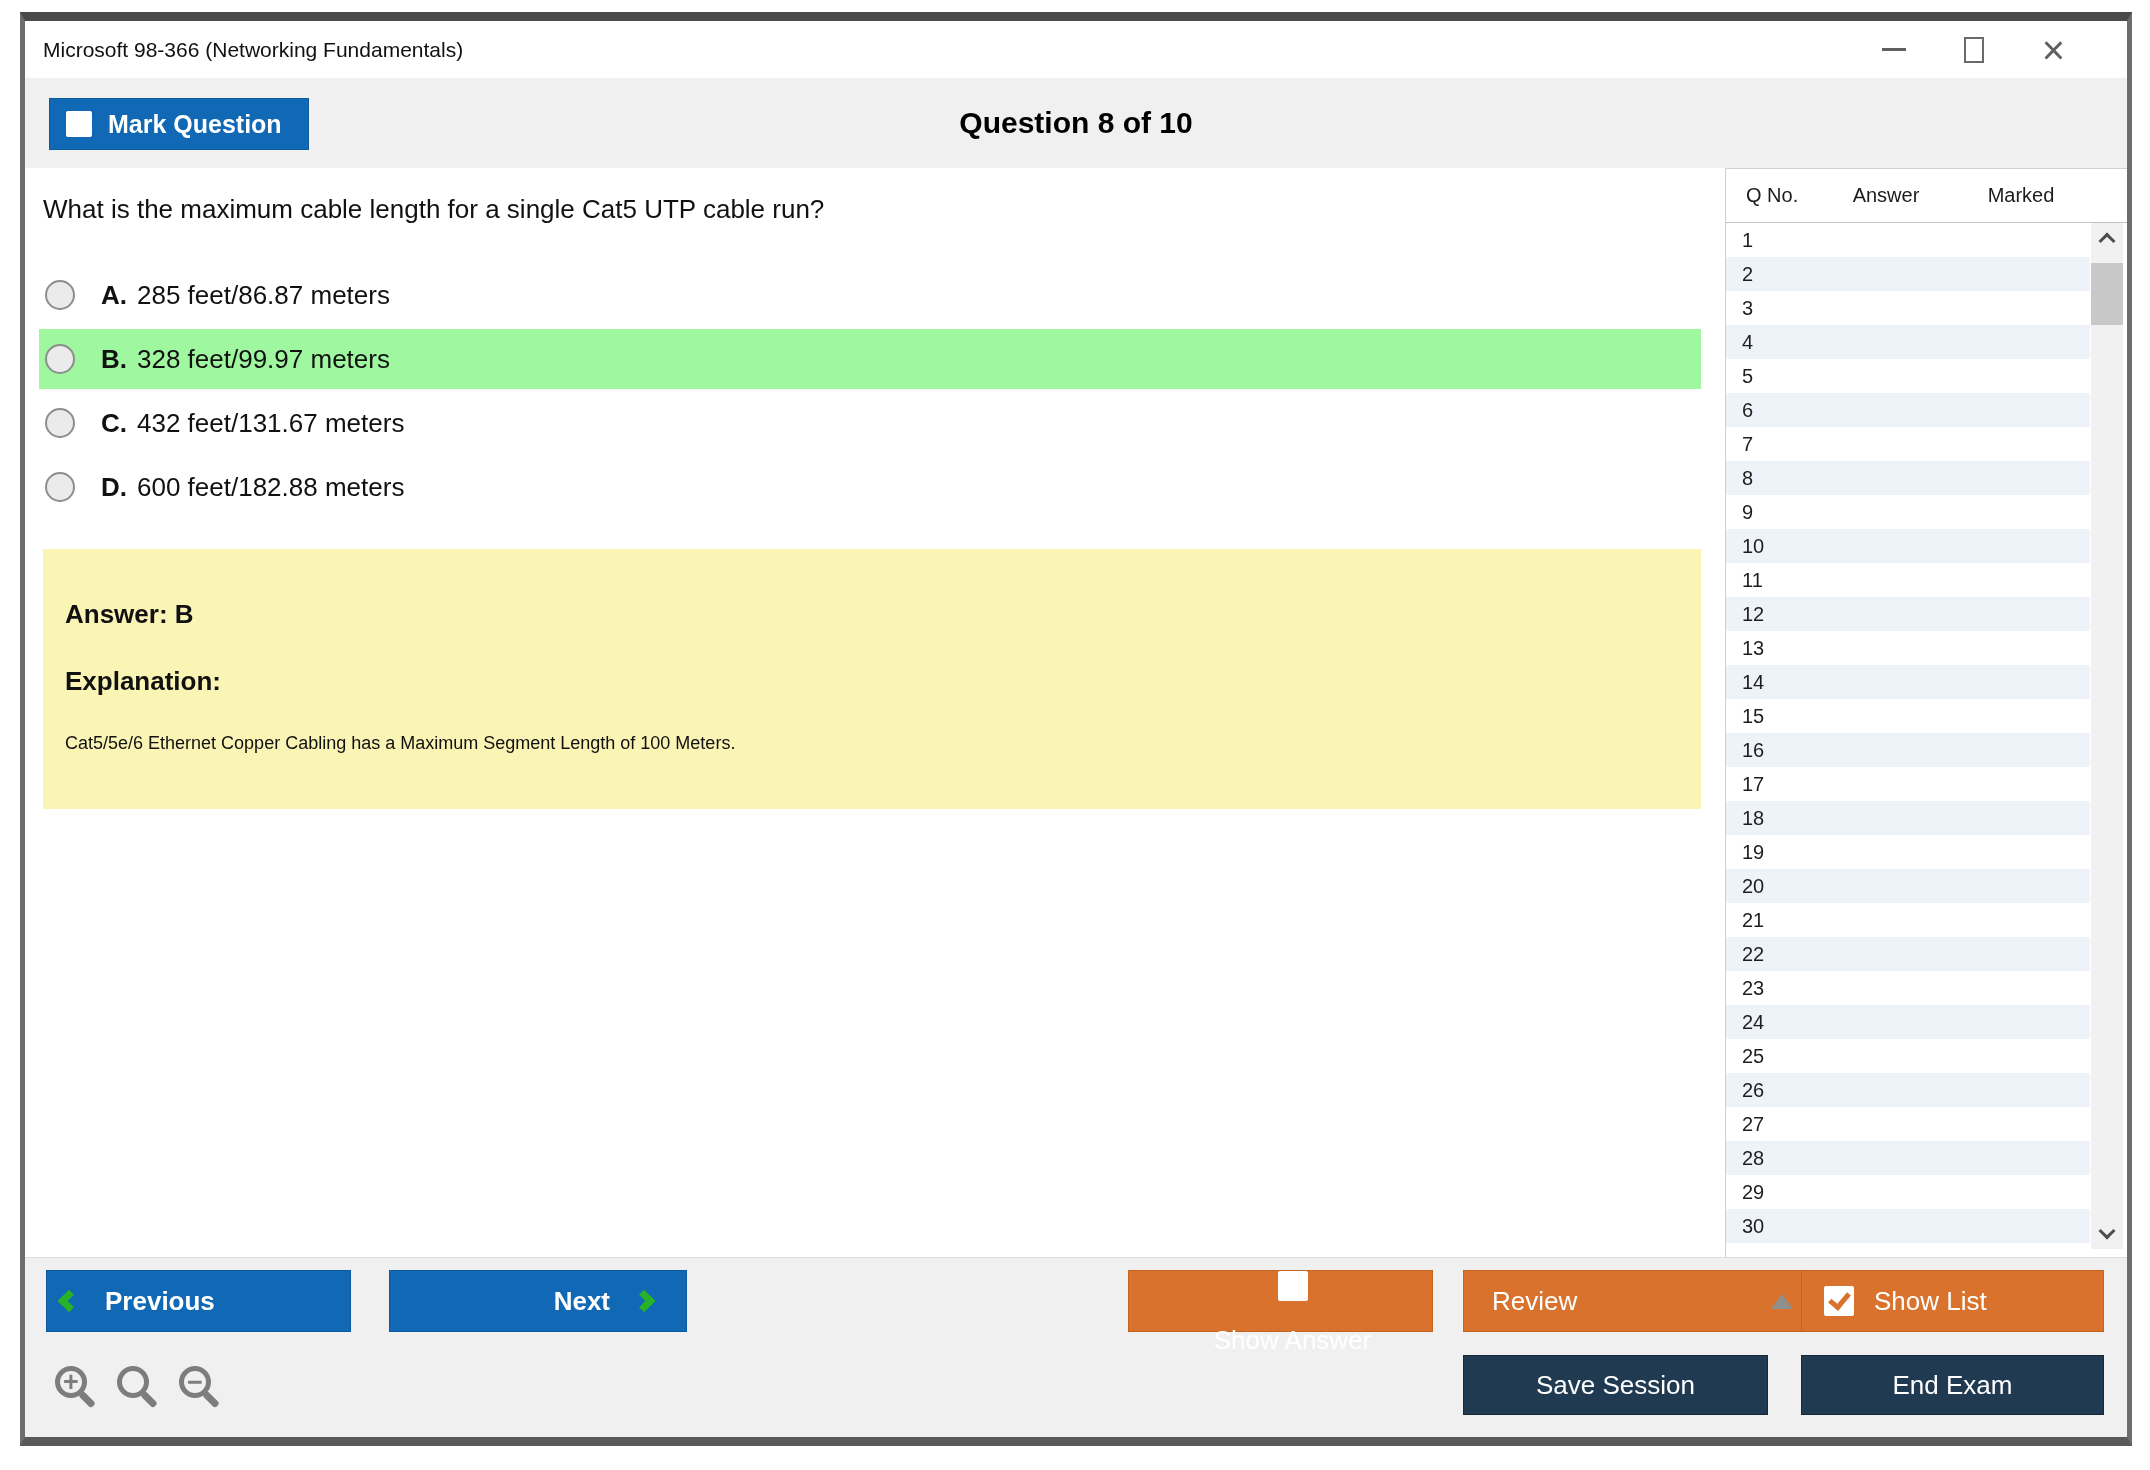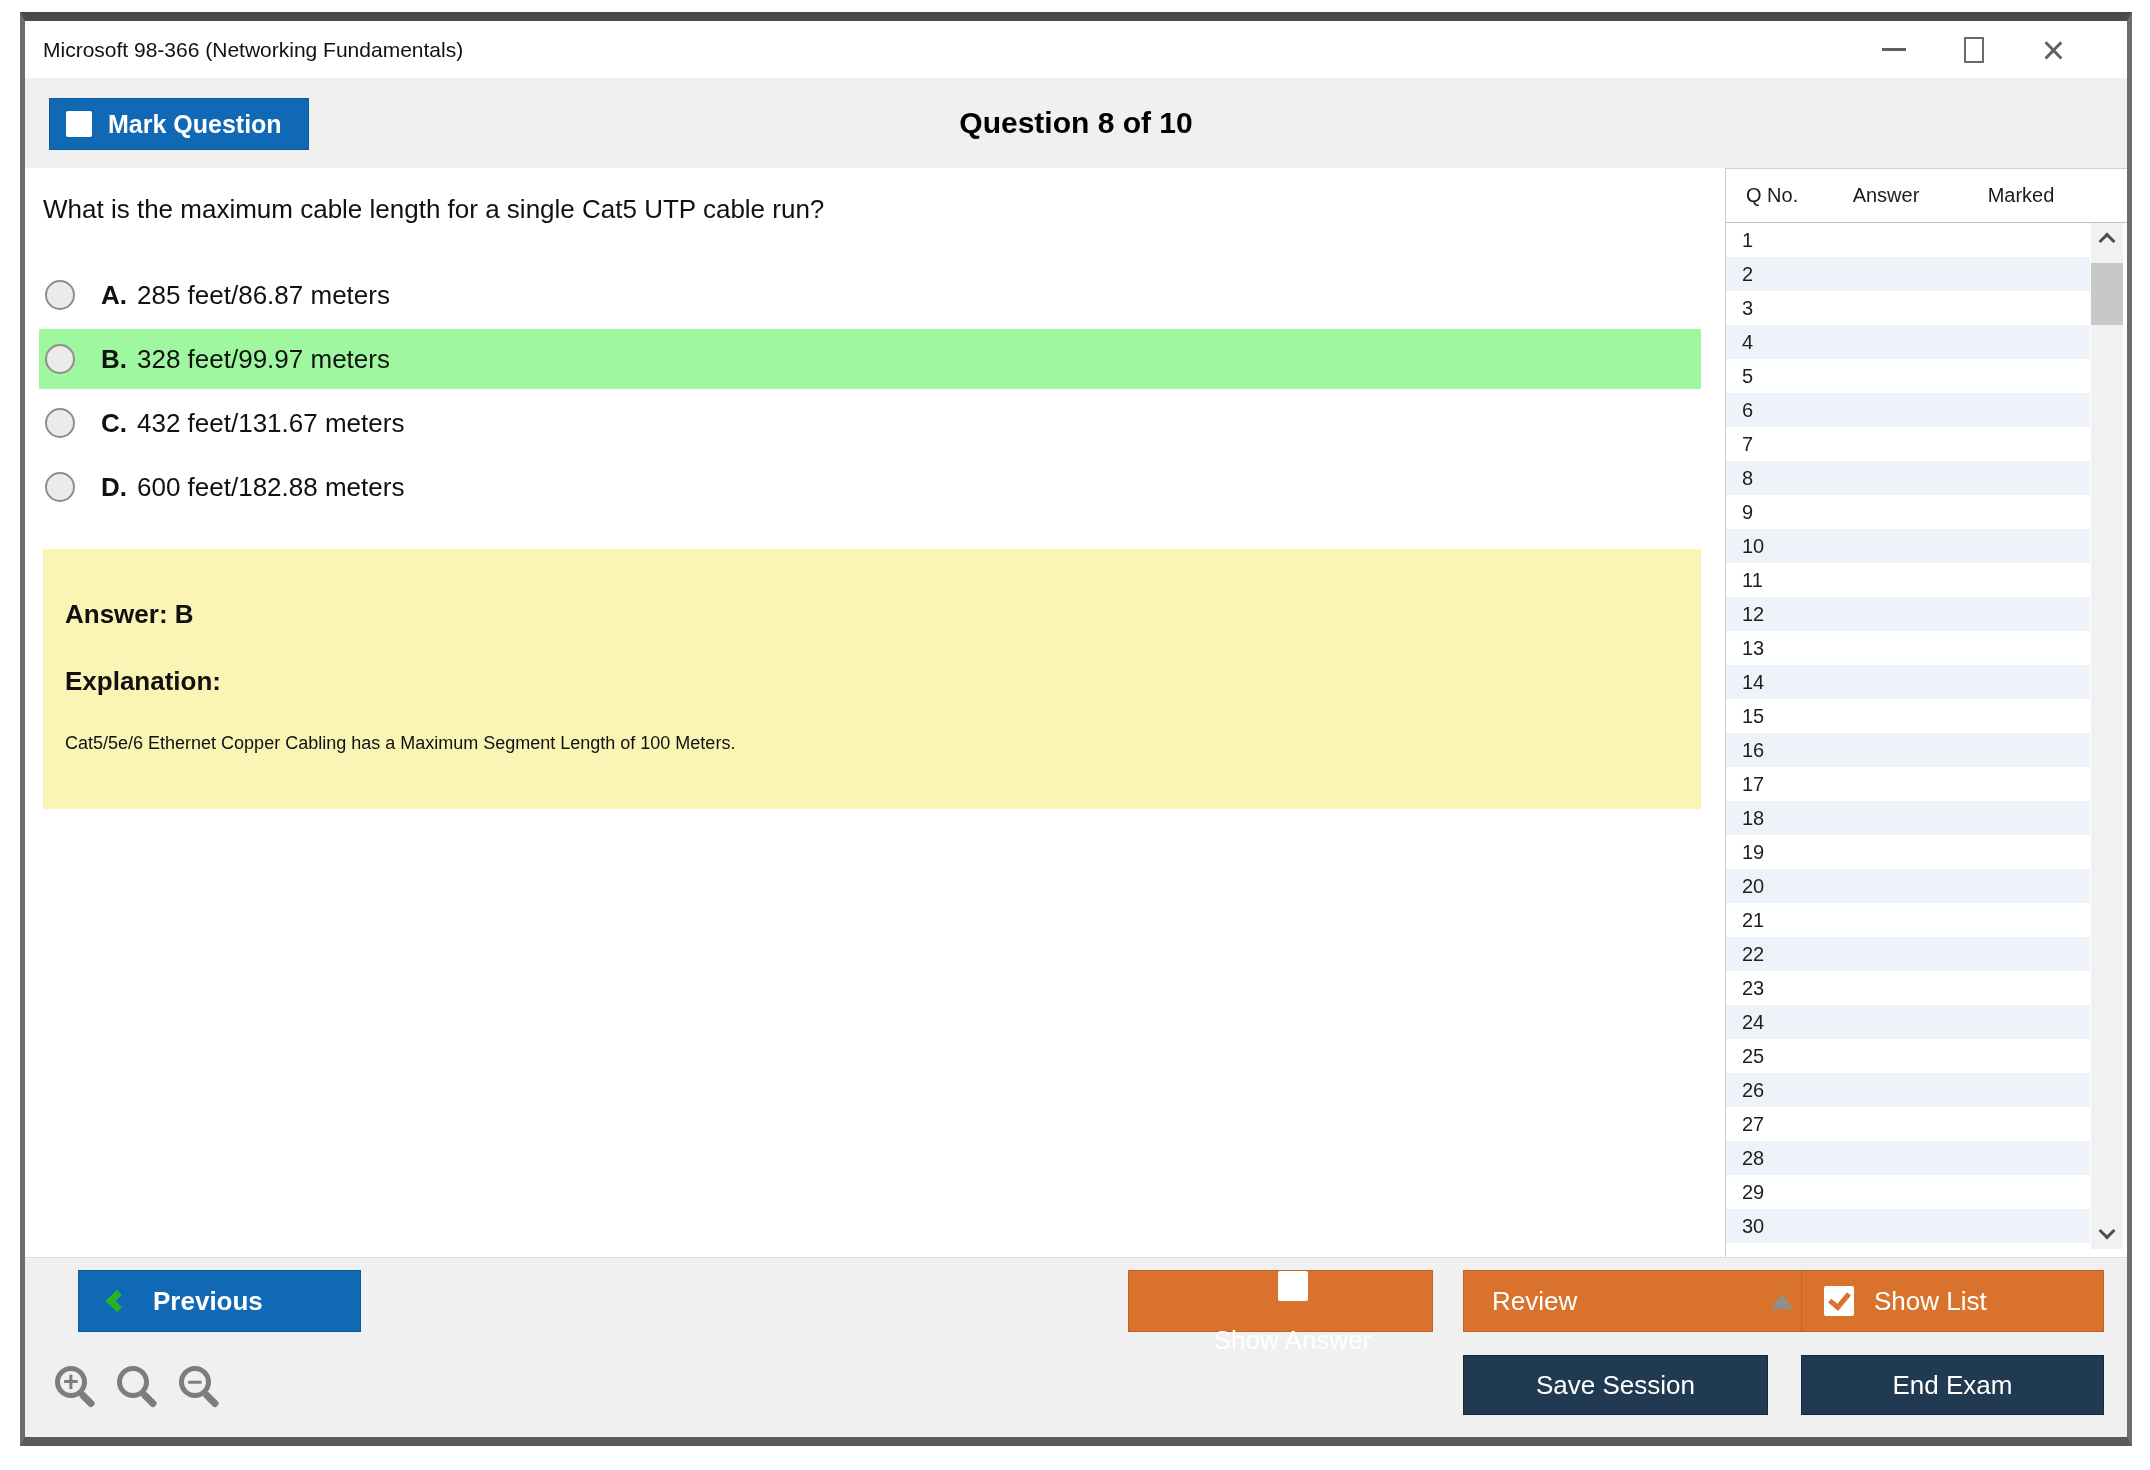"Previous" .btn-prev { margin-left: 32px -> none; padding-left: 30px -> 14px; width: 283px -> 305px }
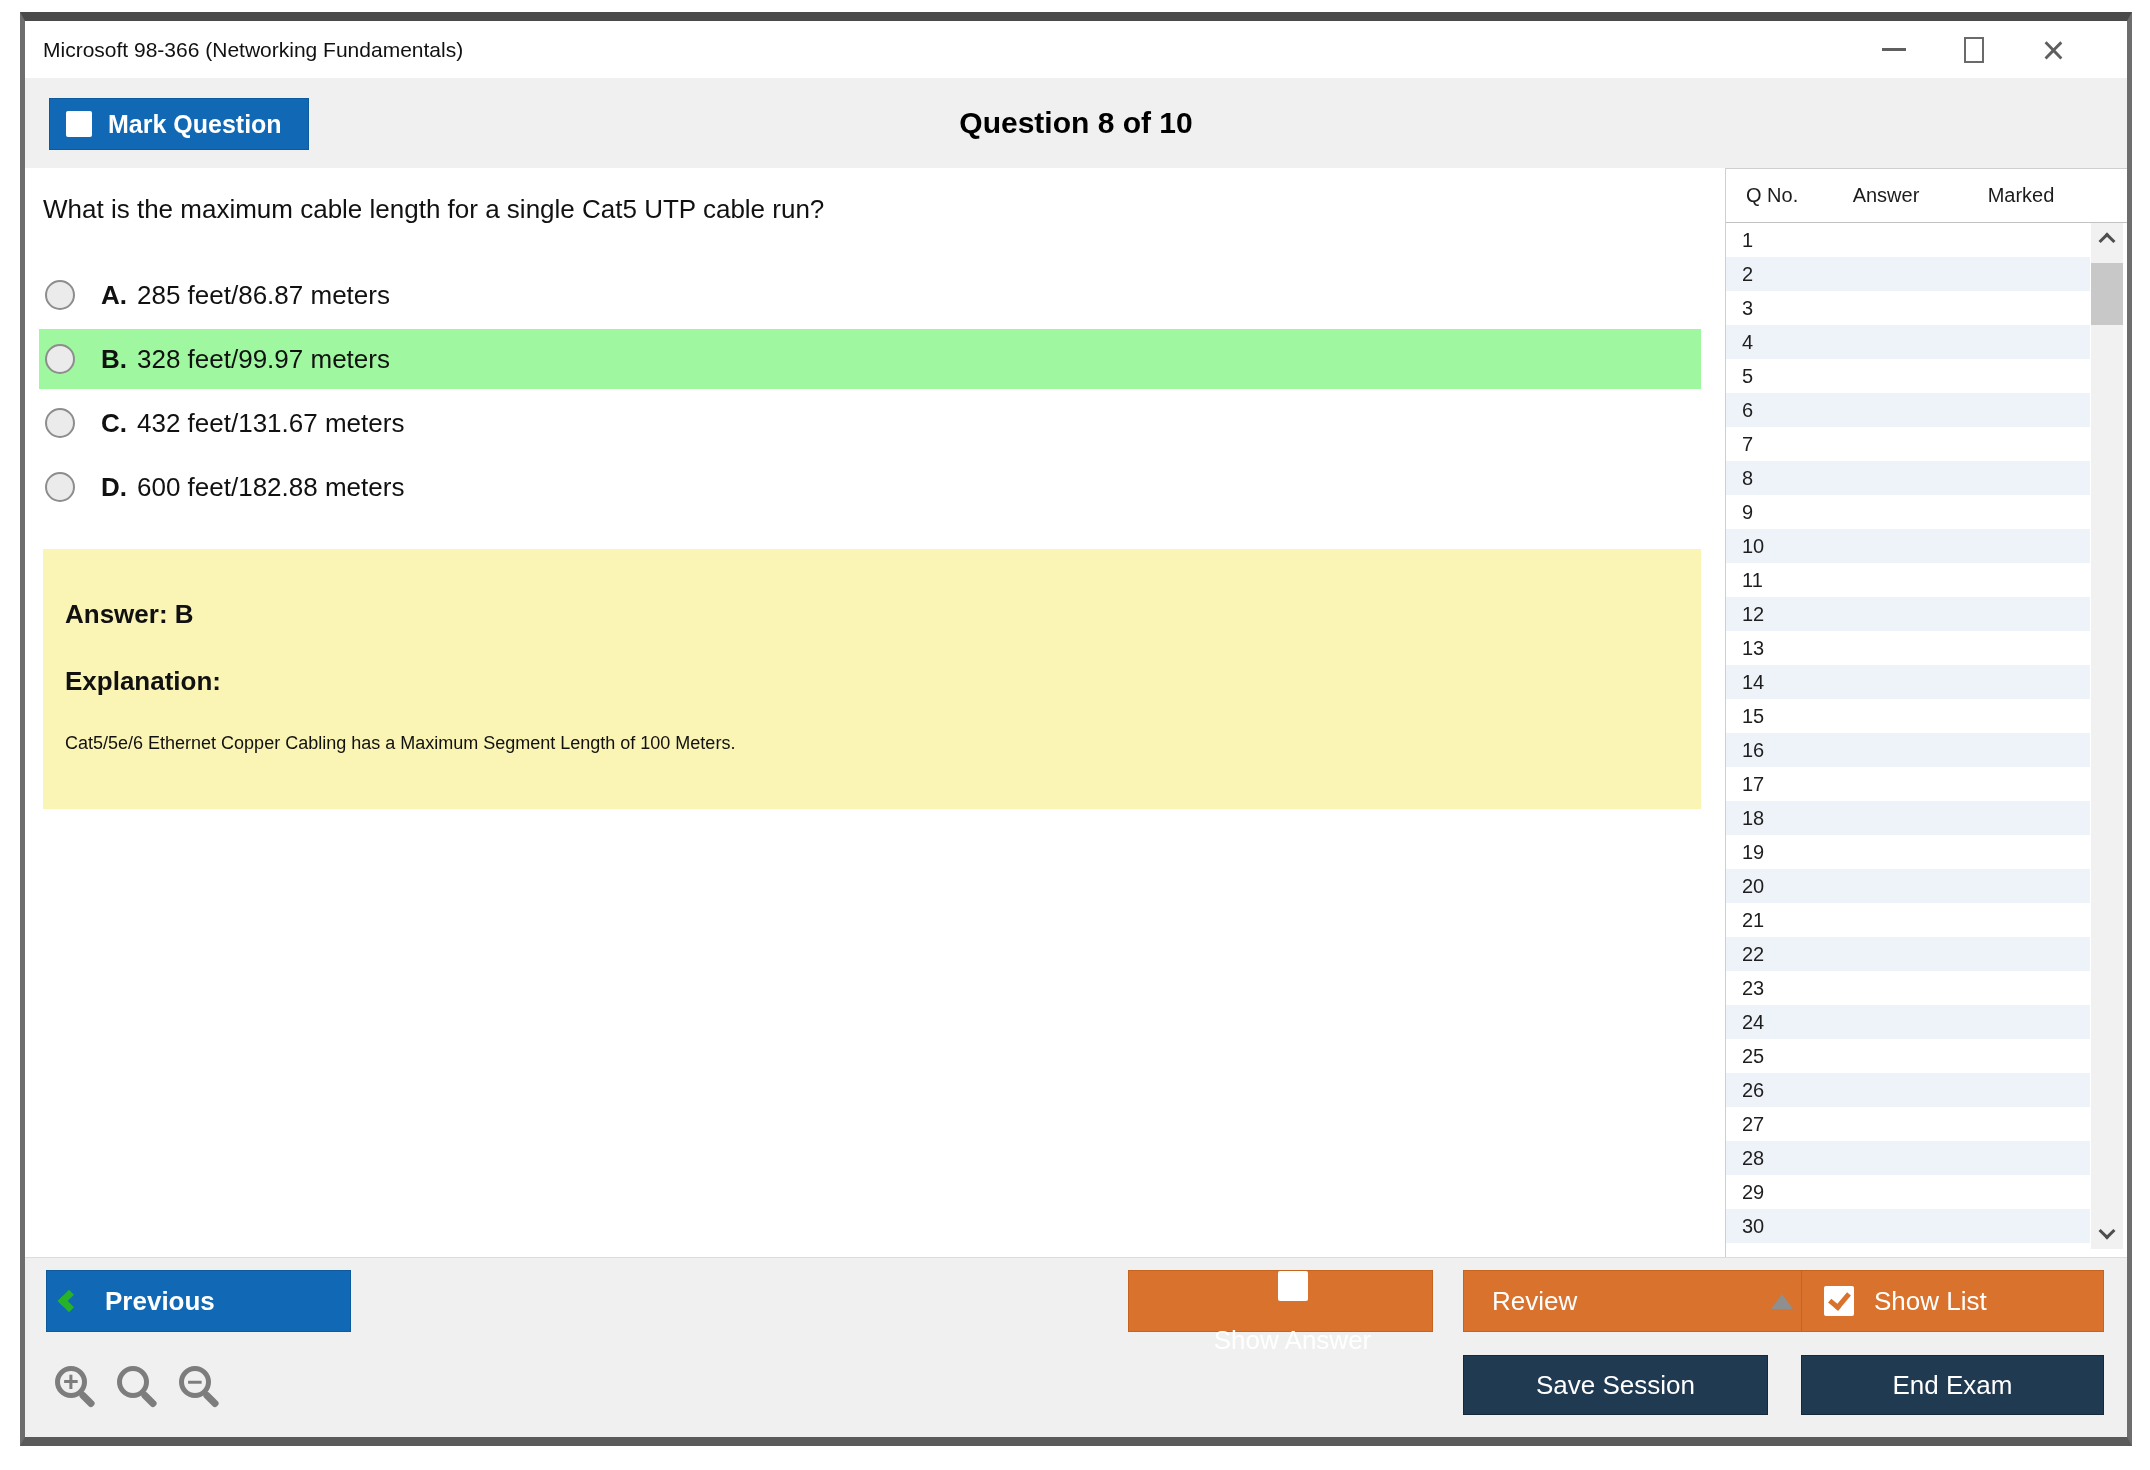"Next" div.fbtn { html: none -> <div> <span>Next</span> <span></span> </div> }
